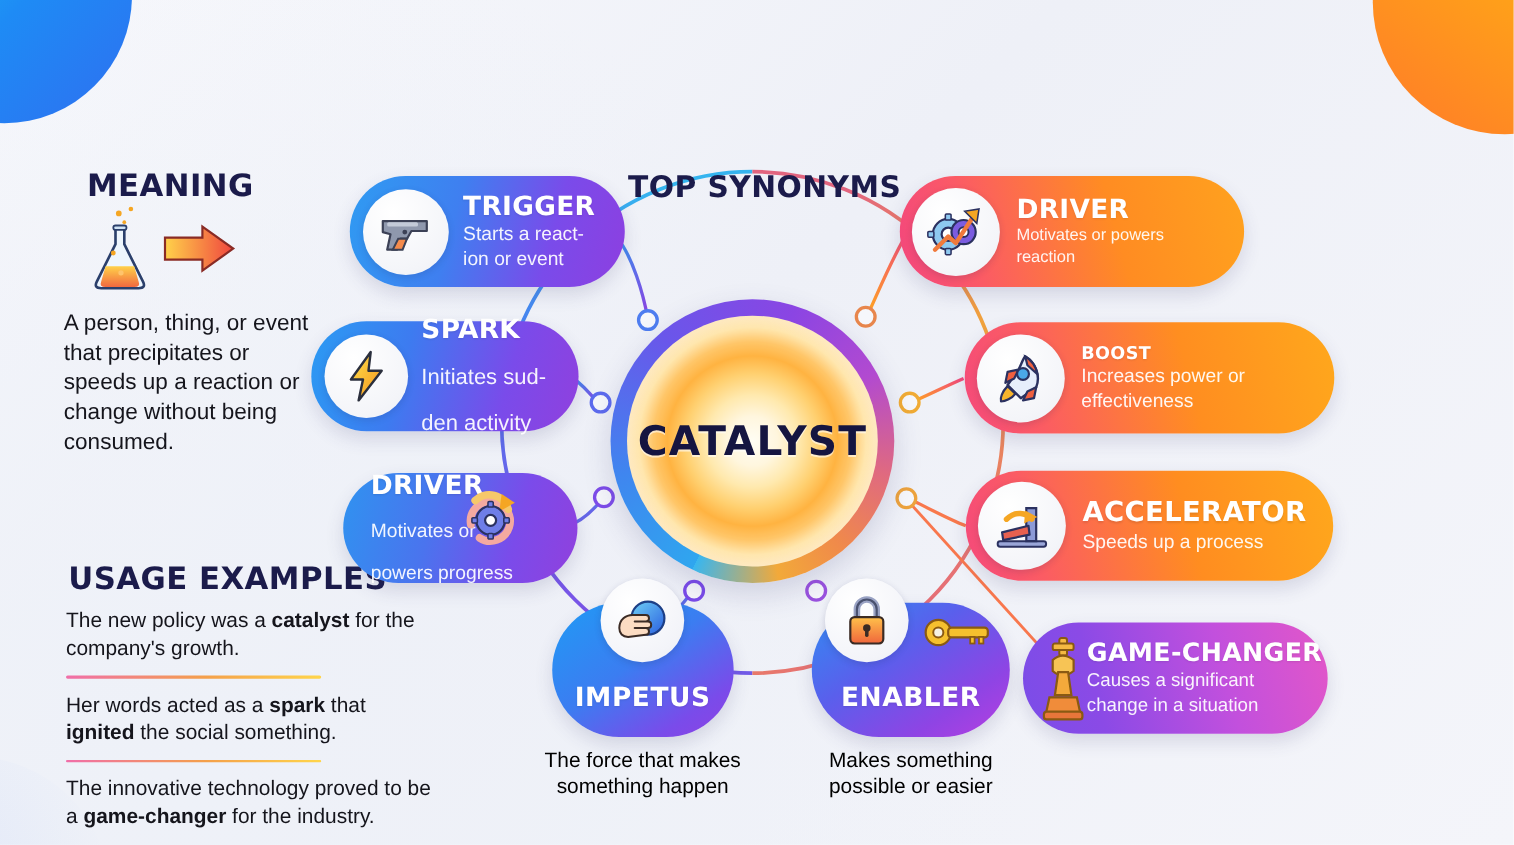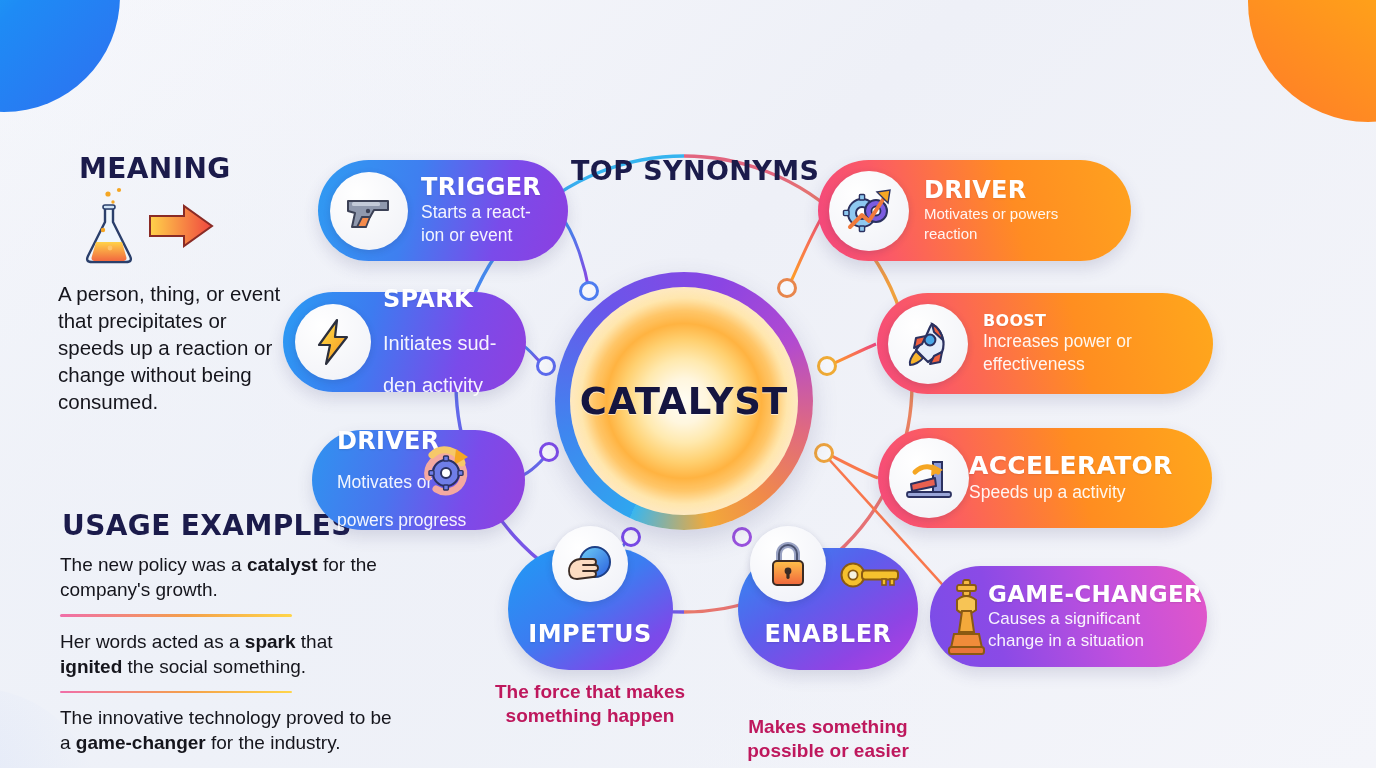"ACCELERATOR" #pill-accel .txt { margin-left: none -> 15px }
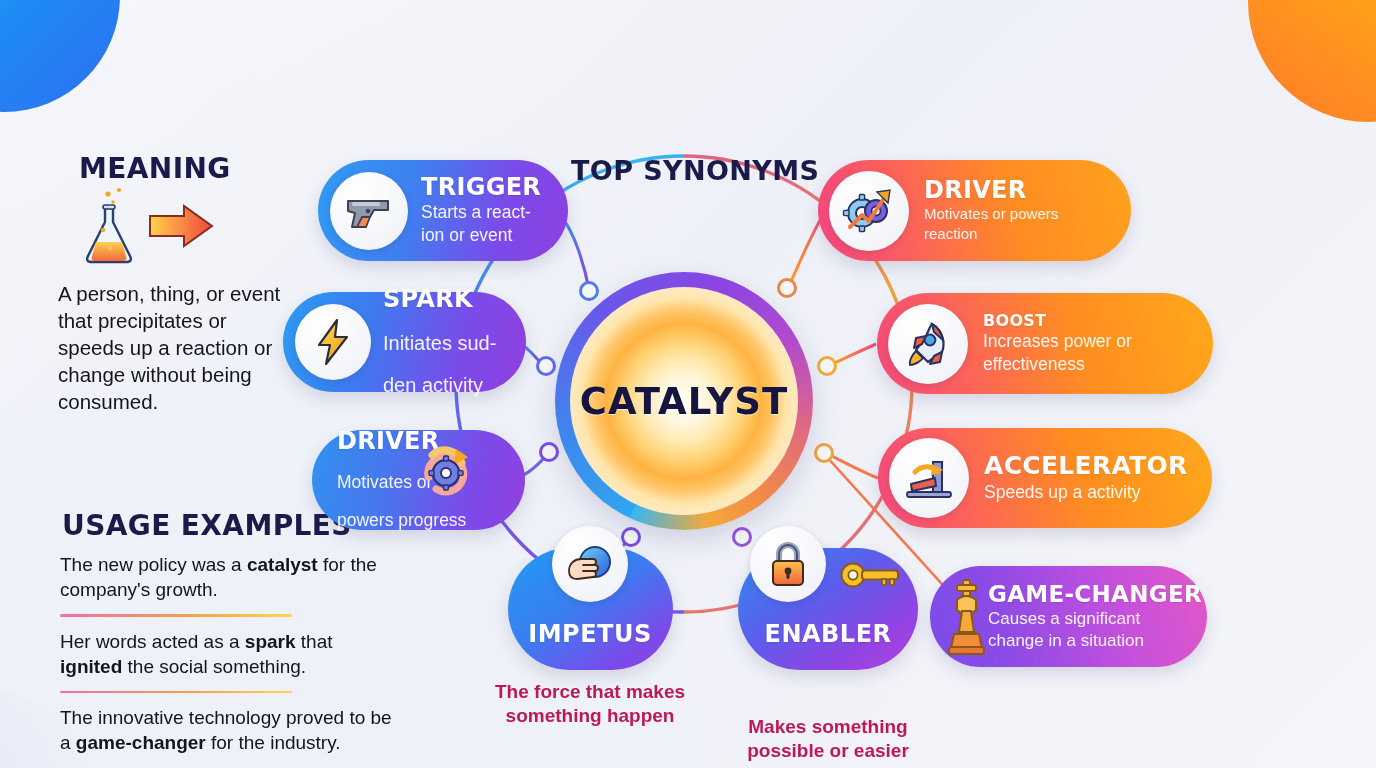"Speeds up a activity" span.desc { text: activity -> process }
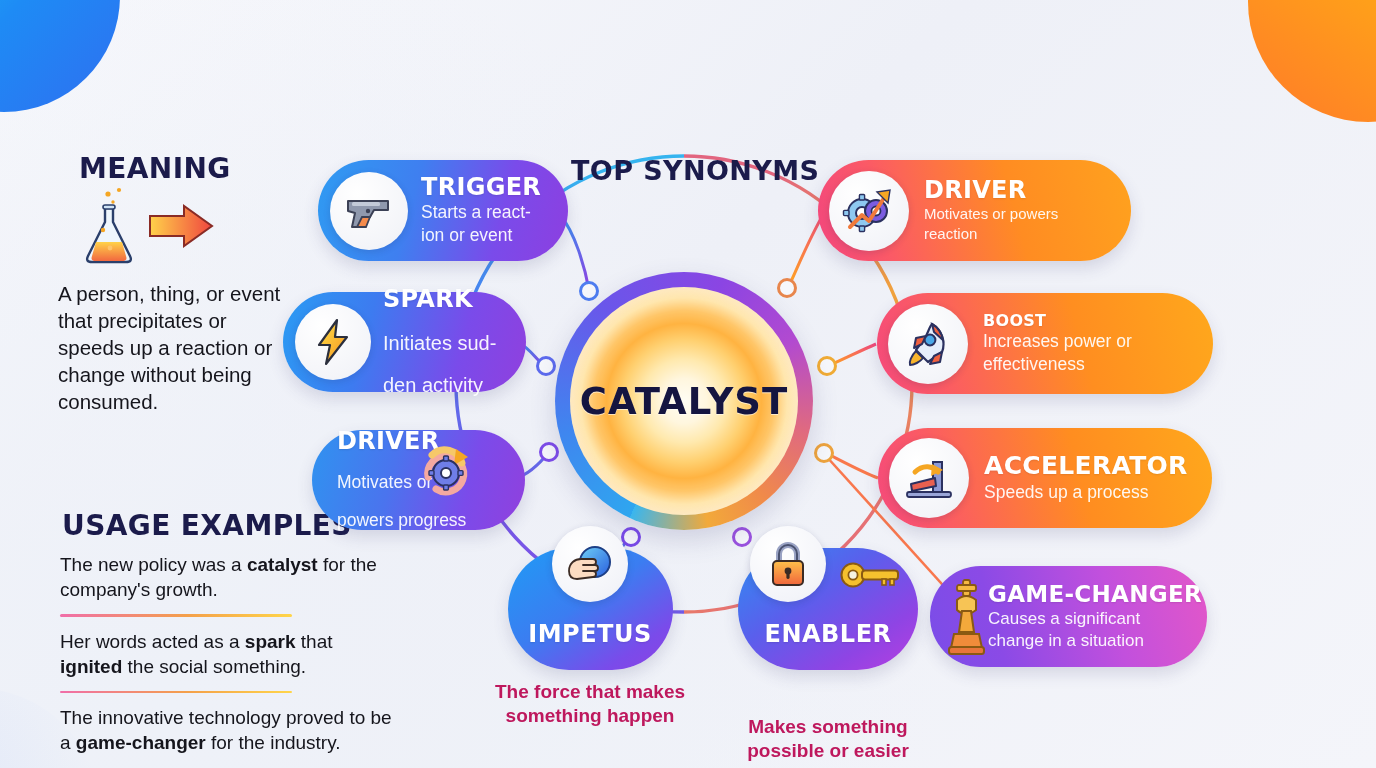"ENABLER" #bub-enabler { gap: 35px -> none }
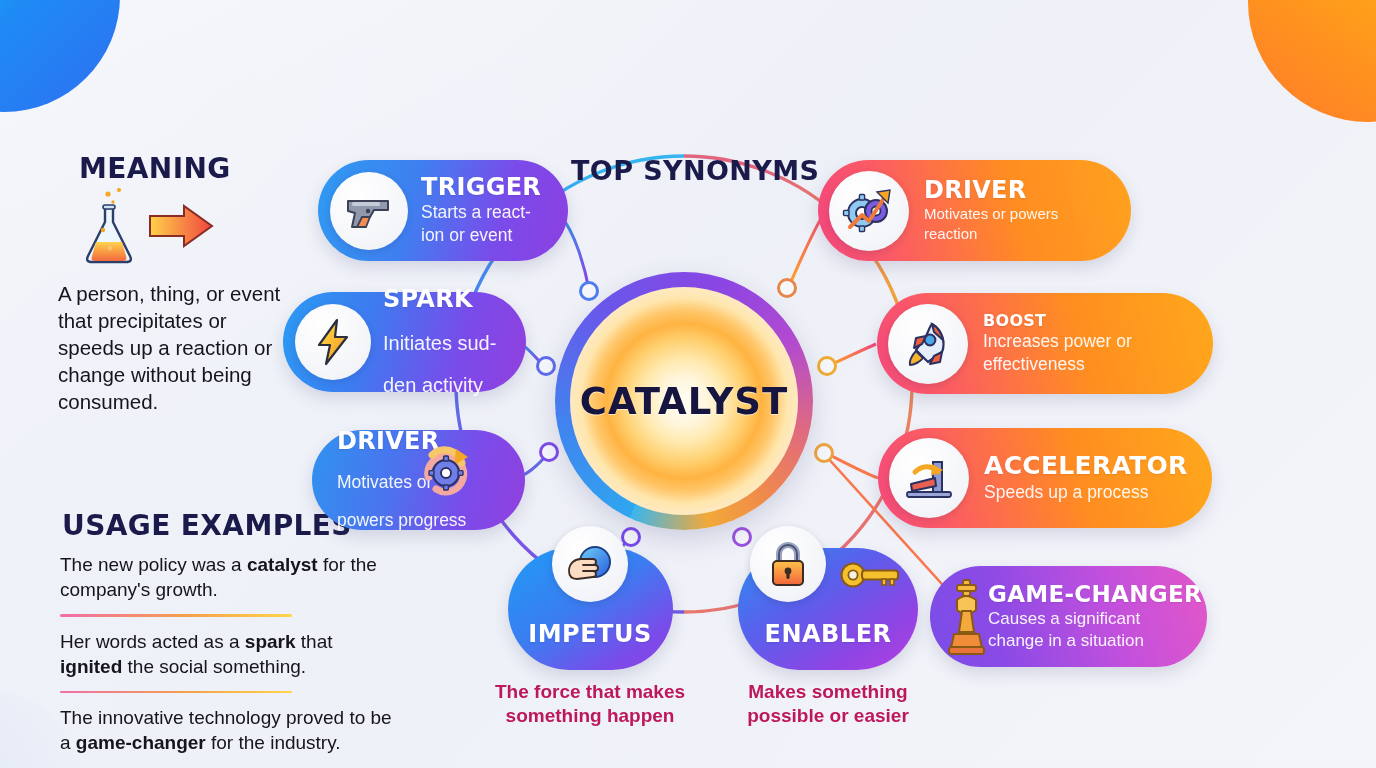"The force that makes" .bub-cap { color: #be185d -> #000000; font-weight: bold -> none }
